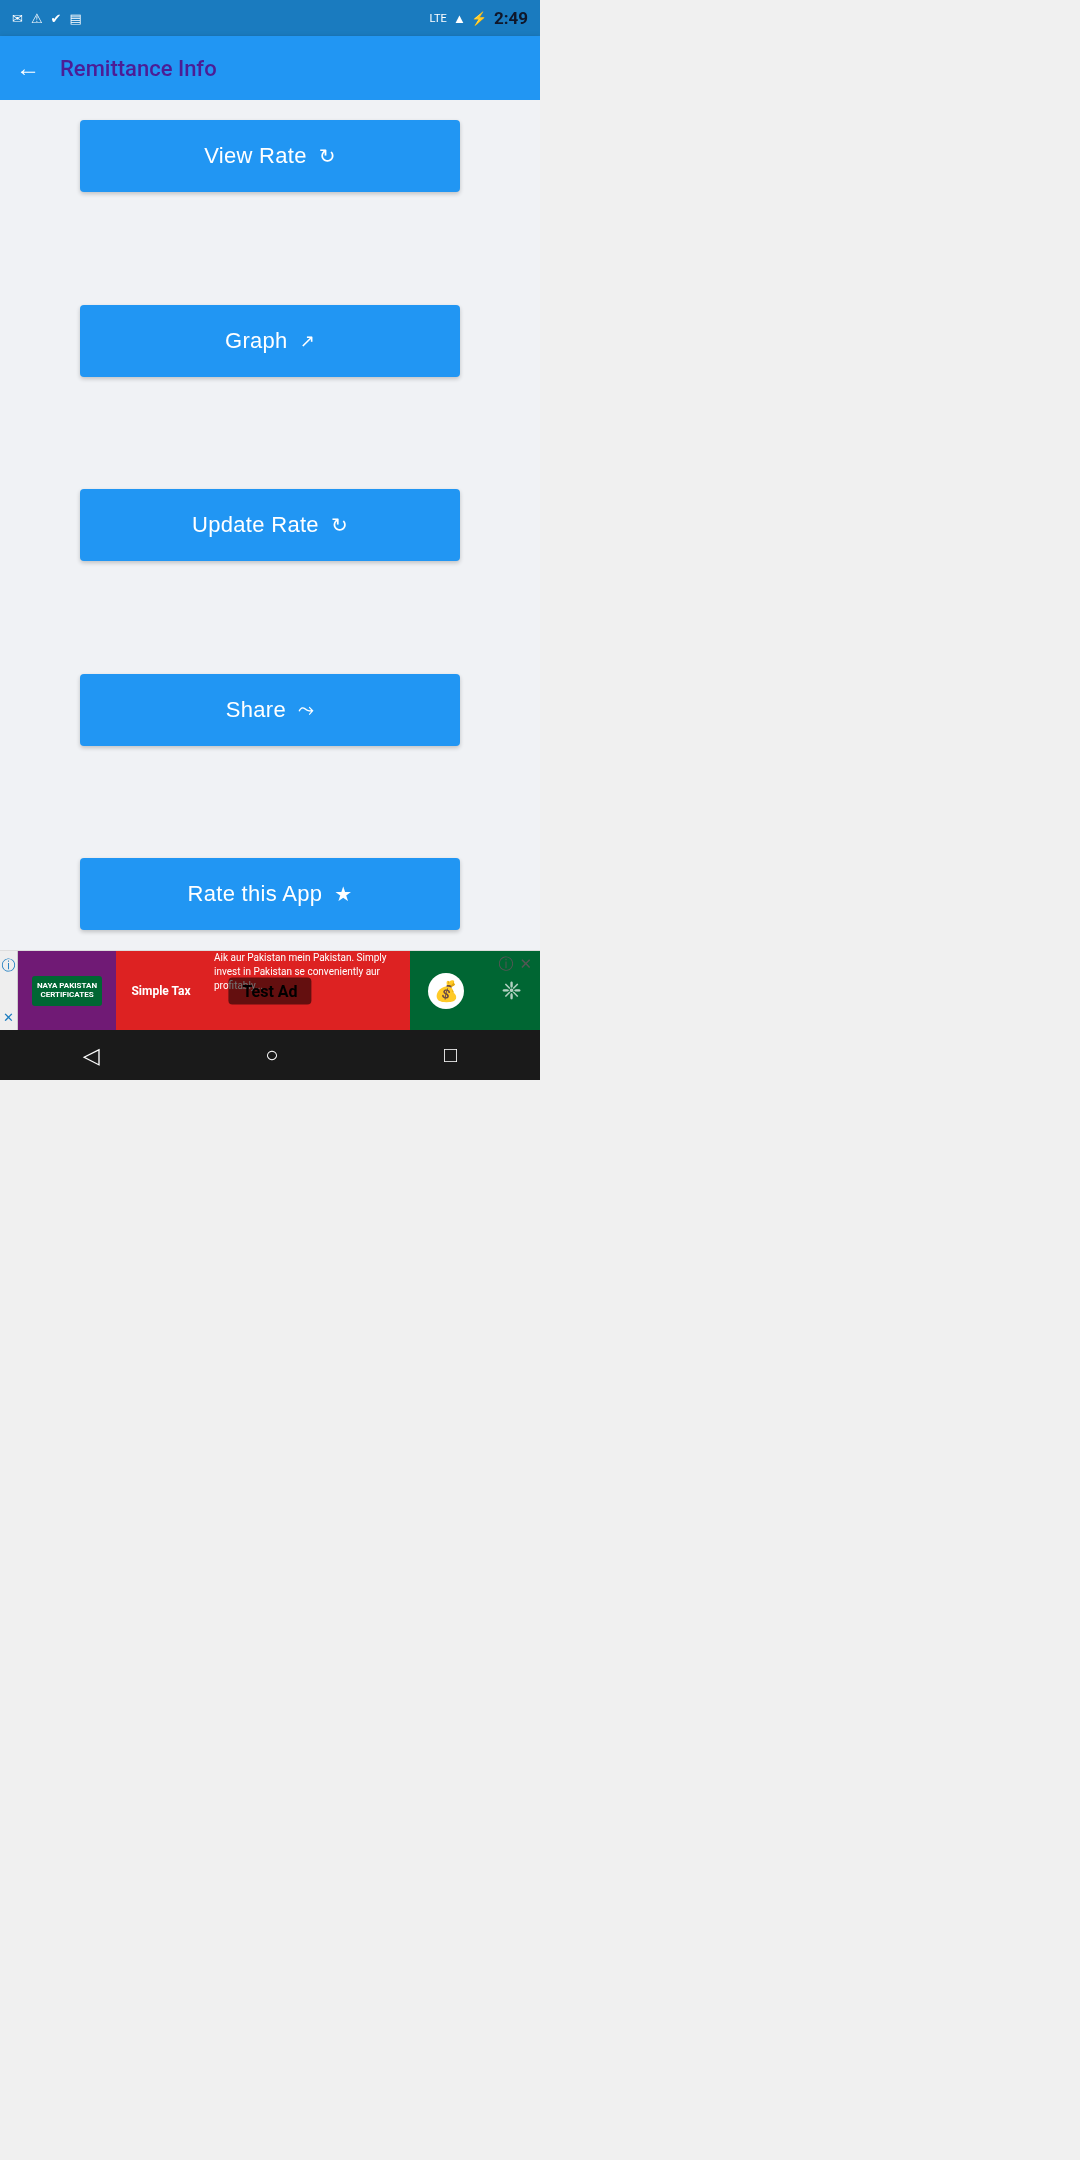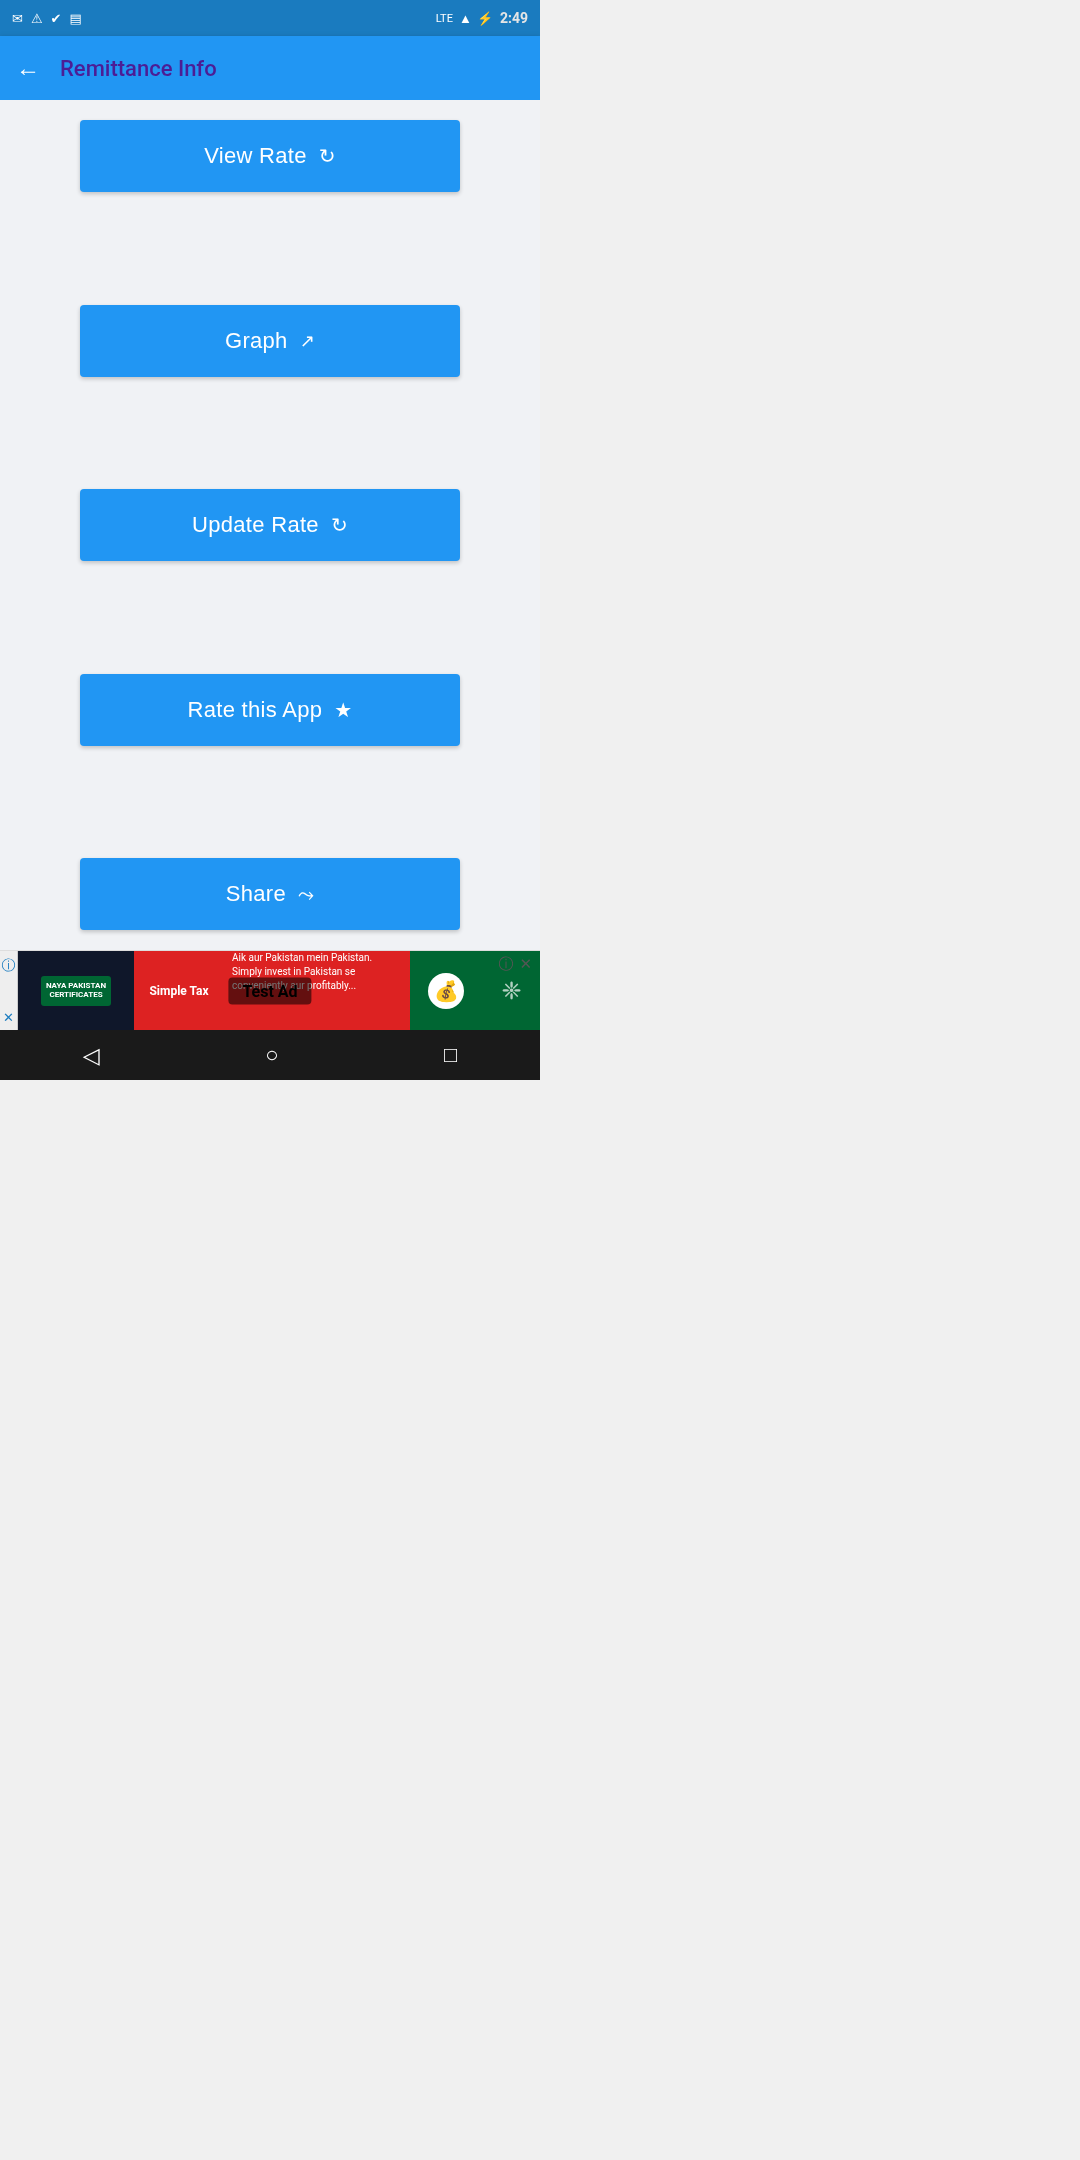"2:49" .status-time { color: #e5e5e5 -> #0f172a; font-size: 14px -> 17px }
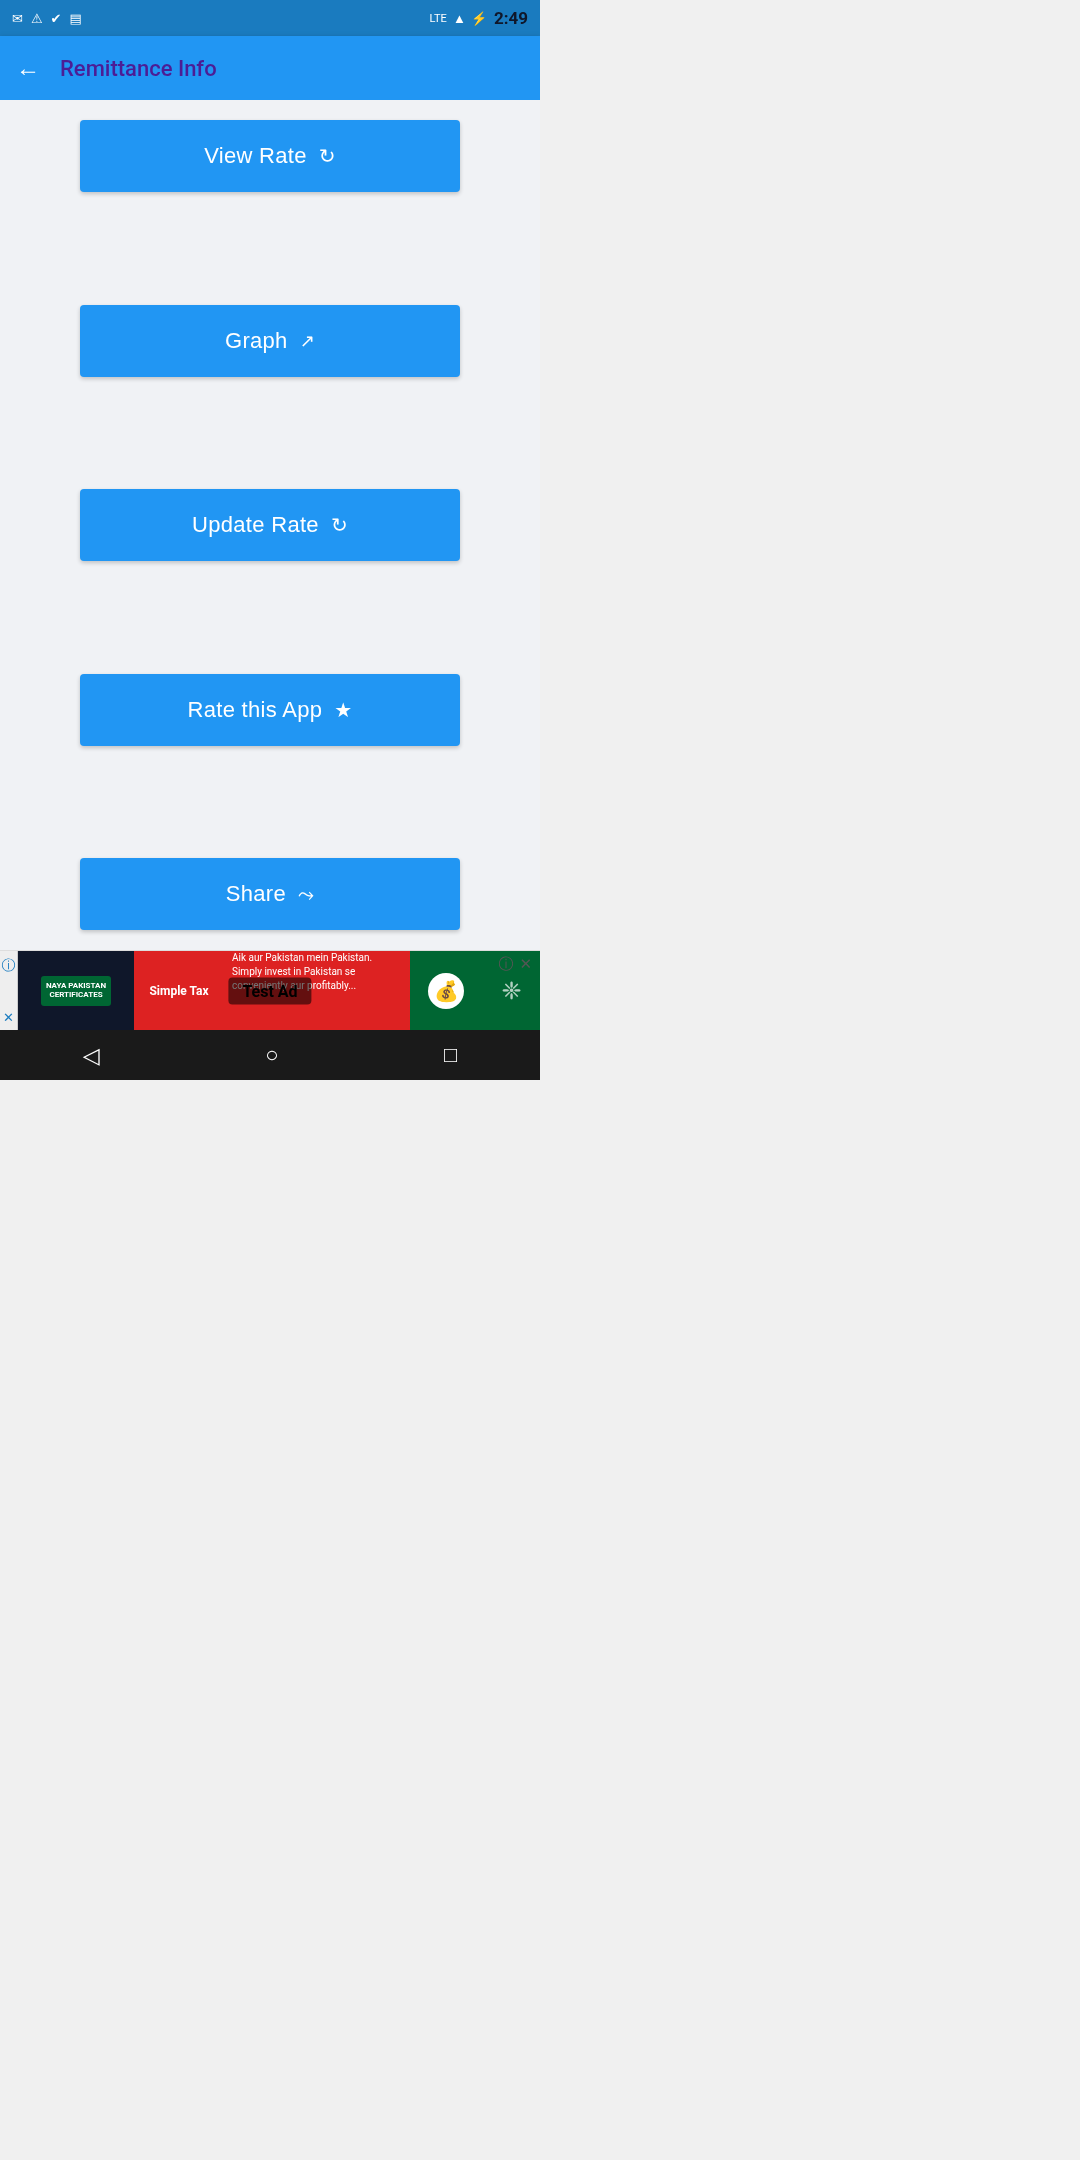"Rate this App" button.action-btn { order: before "Share" -> after "Share" }
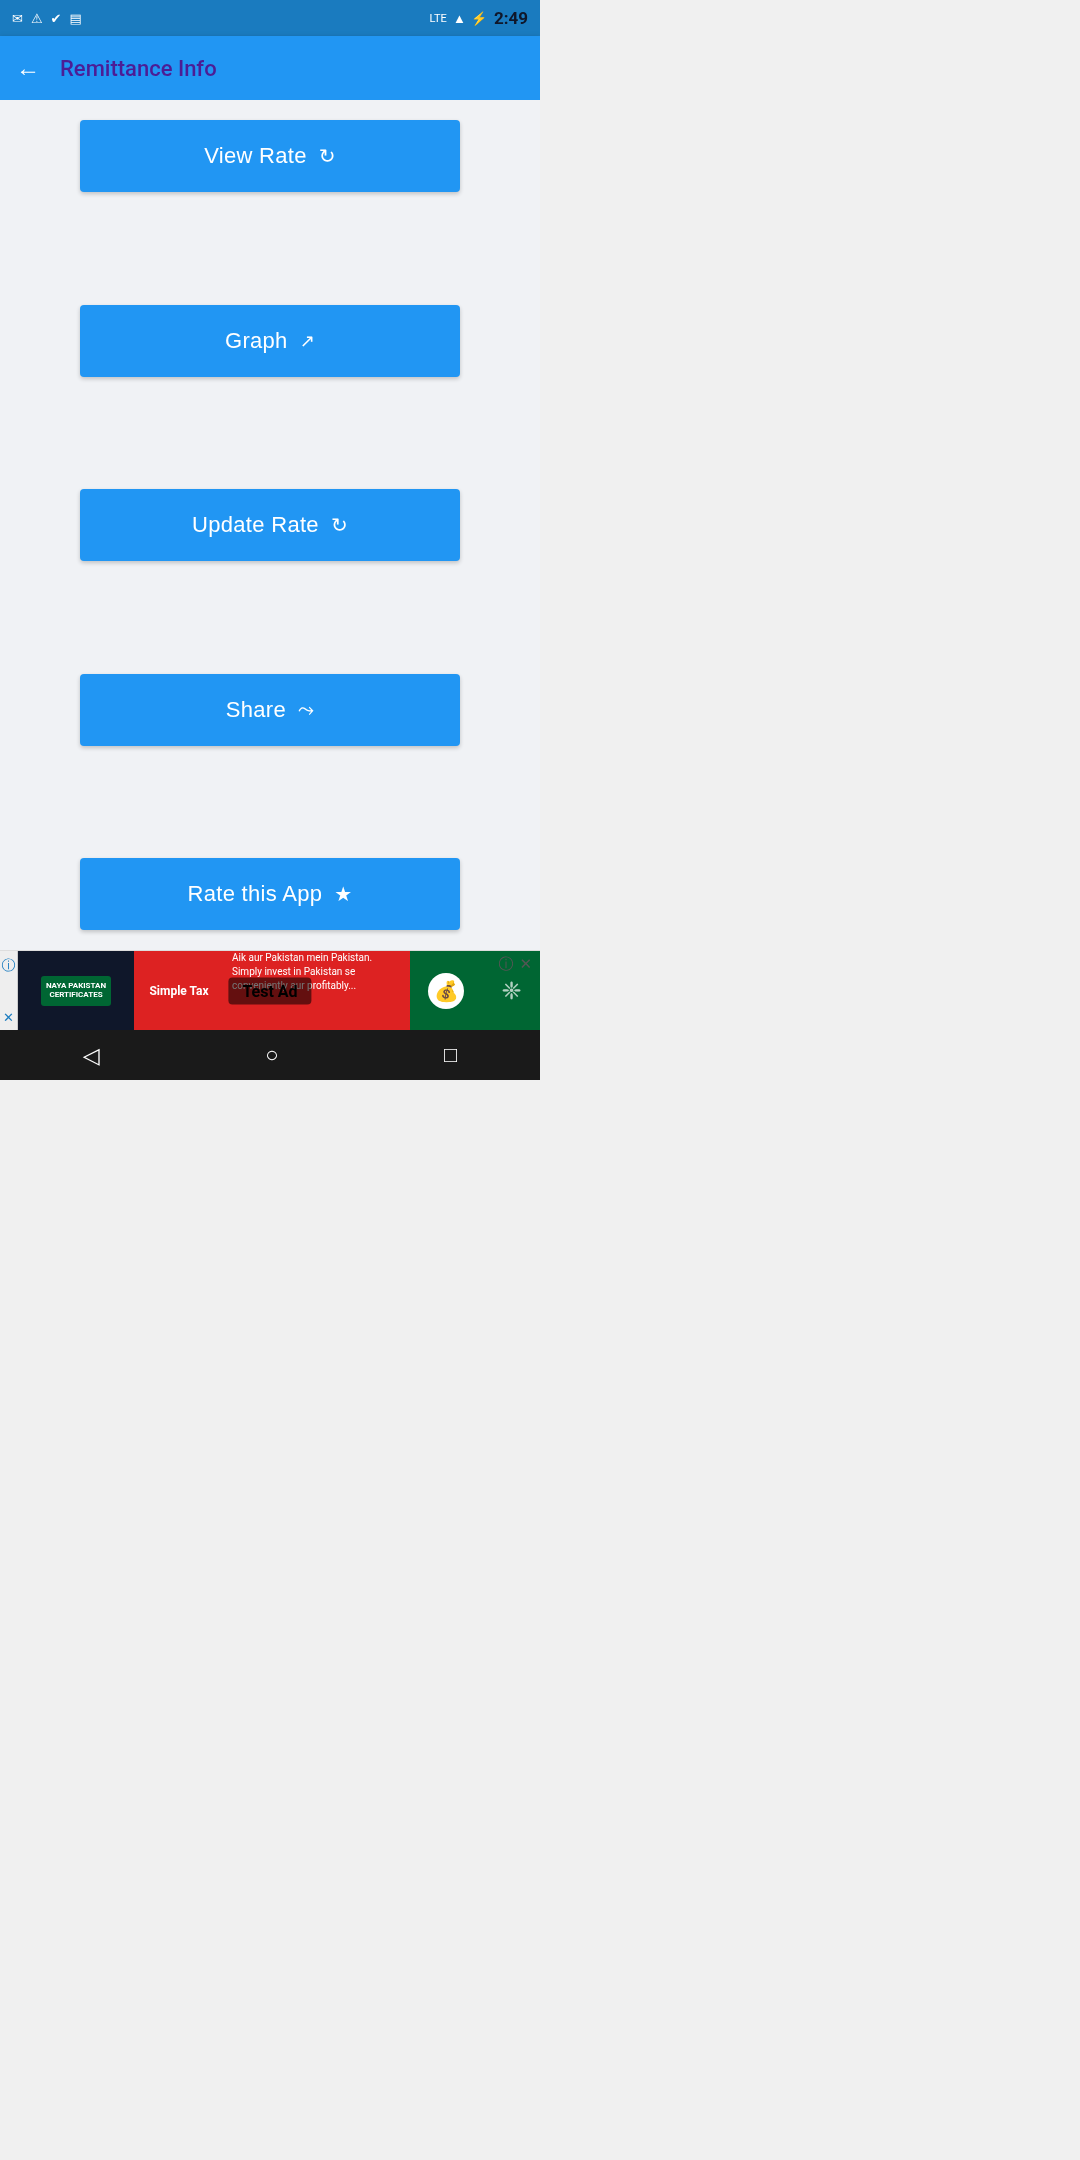"NAYA PAKISTAN CERTIFICATES" .ad-section-red { background: #0f172a -> #701a75; width: 116px -> 98px }
